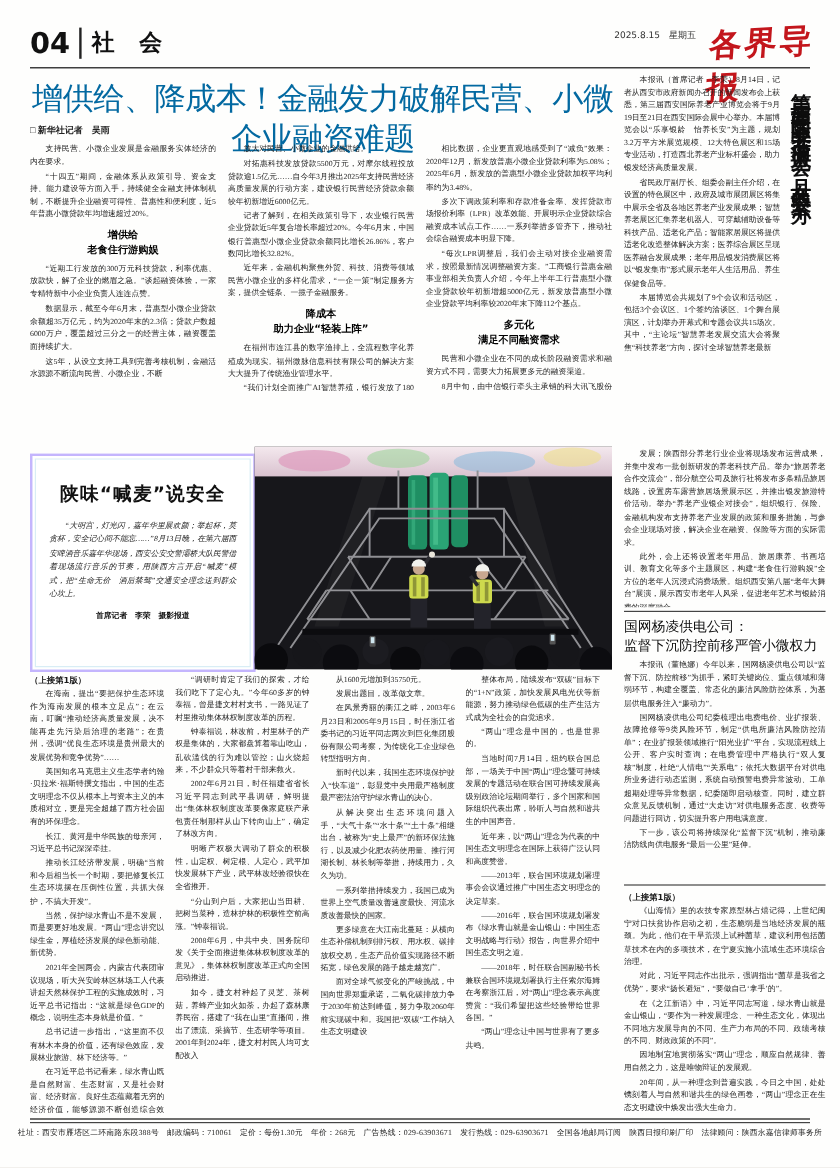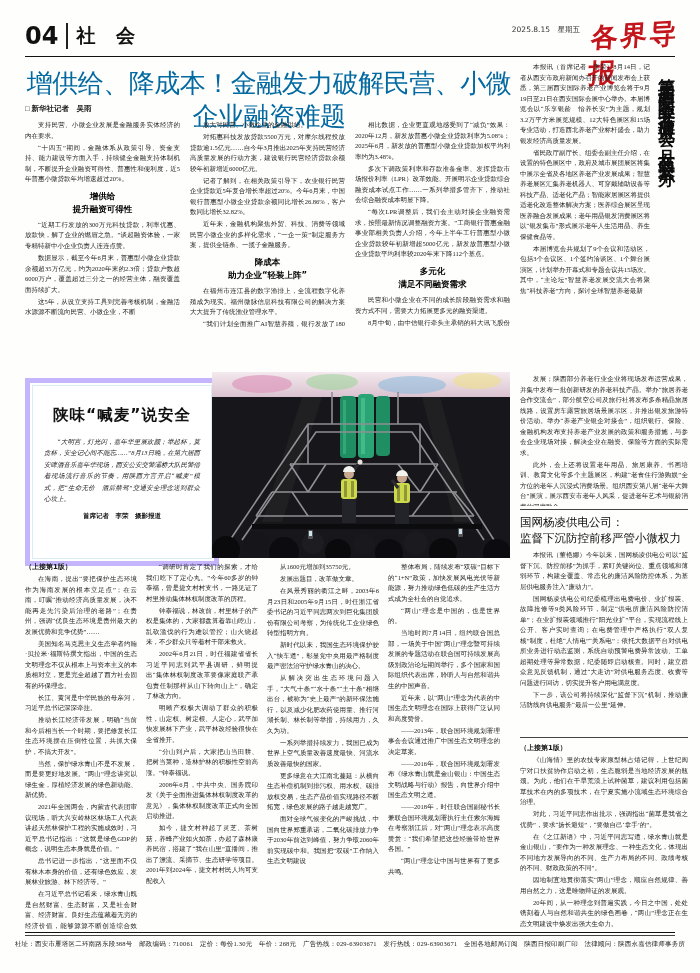"增供给" div.subhead { text: 提升融资可得性 -> 老食住行游购娱 }
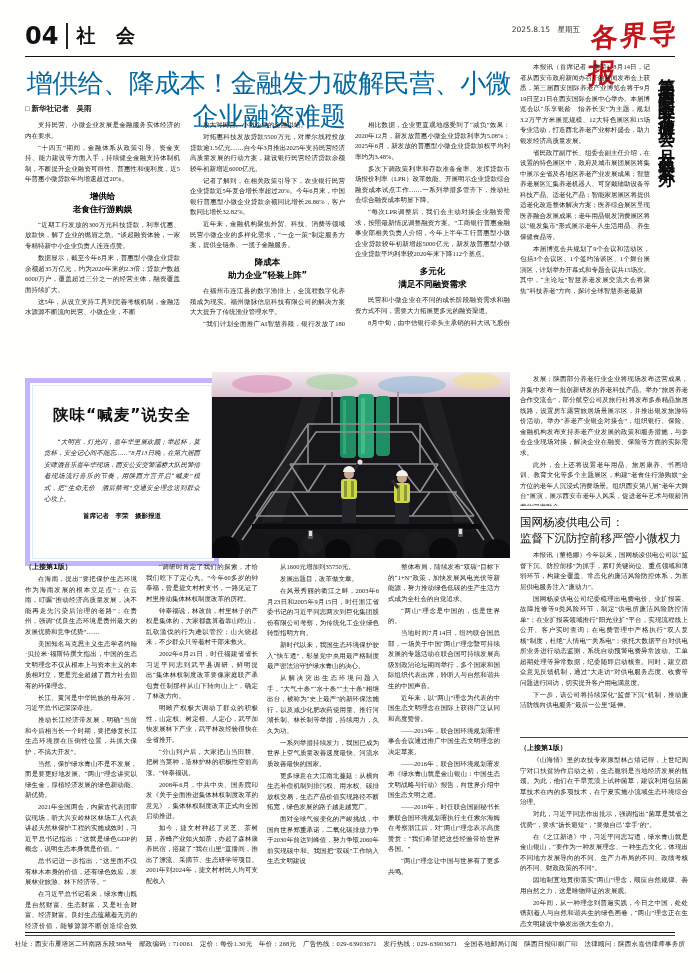"陕味“喊麦”说安全" .capcard { border: 5px solid #c4b5fd -> 2px solid #c4b5fd }
